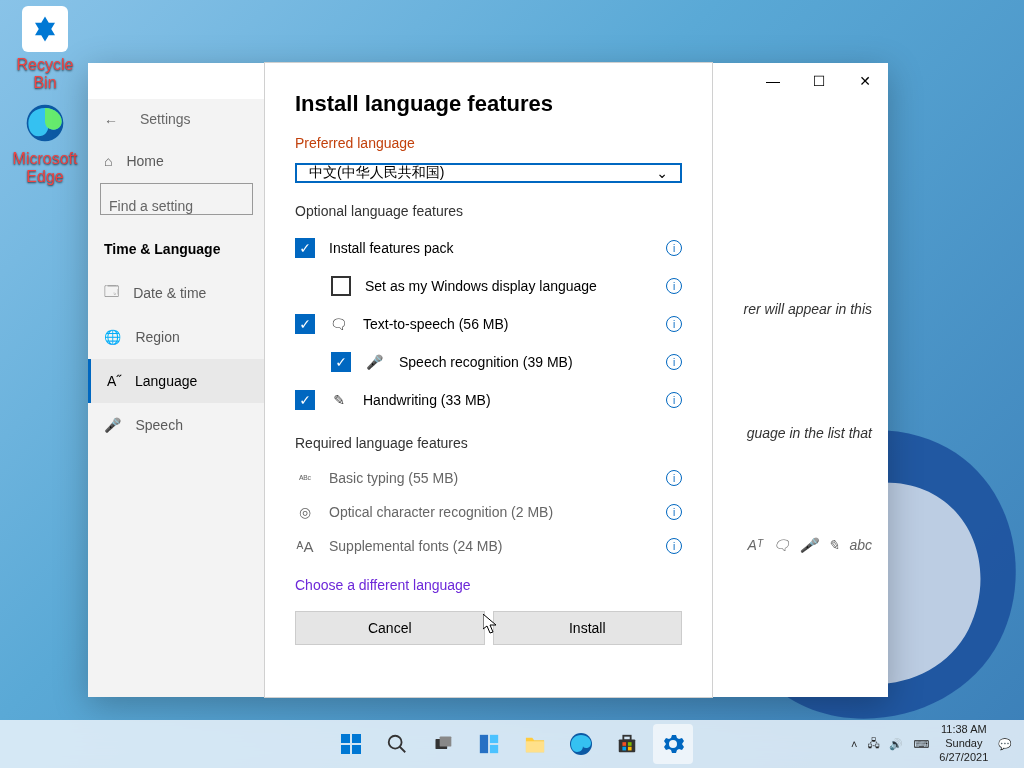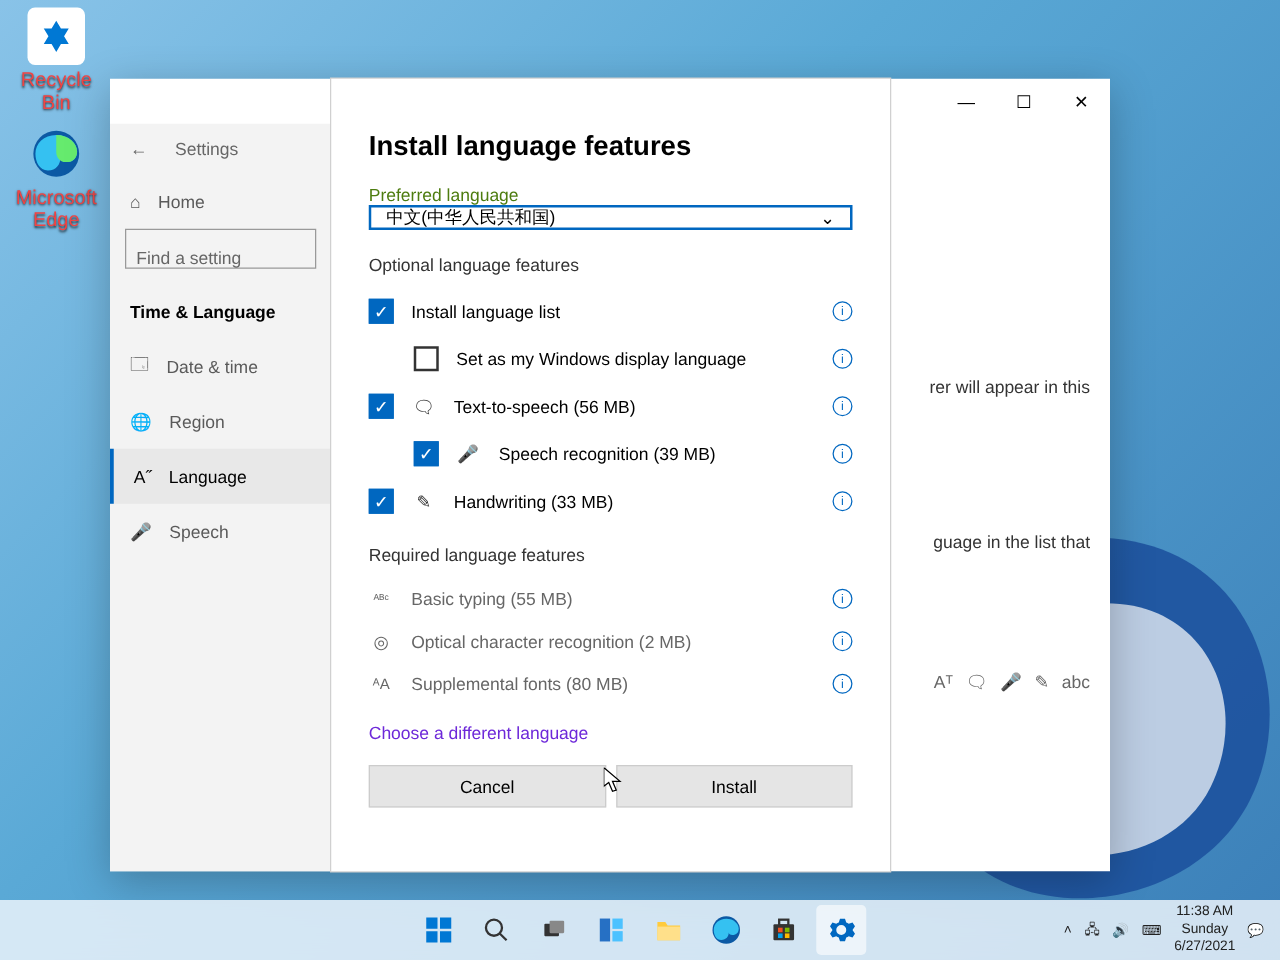"Install language features" .dialog { padding: 41px 30px 20px -> 28px 30px 20px }
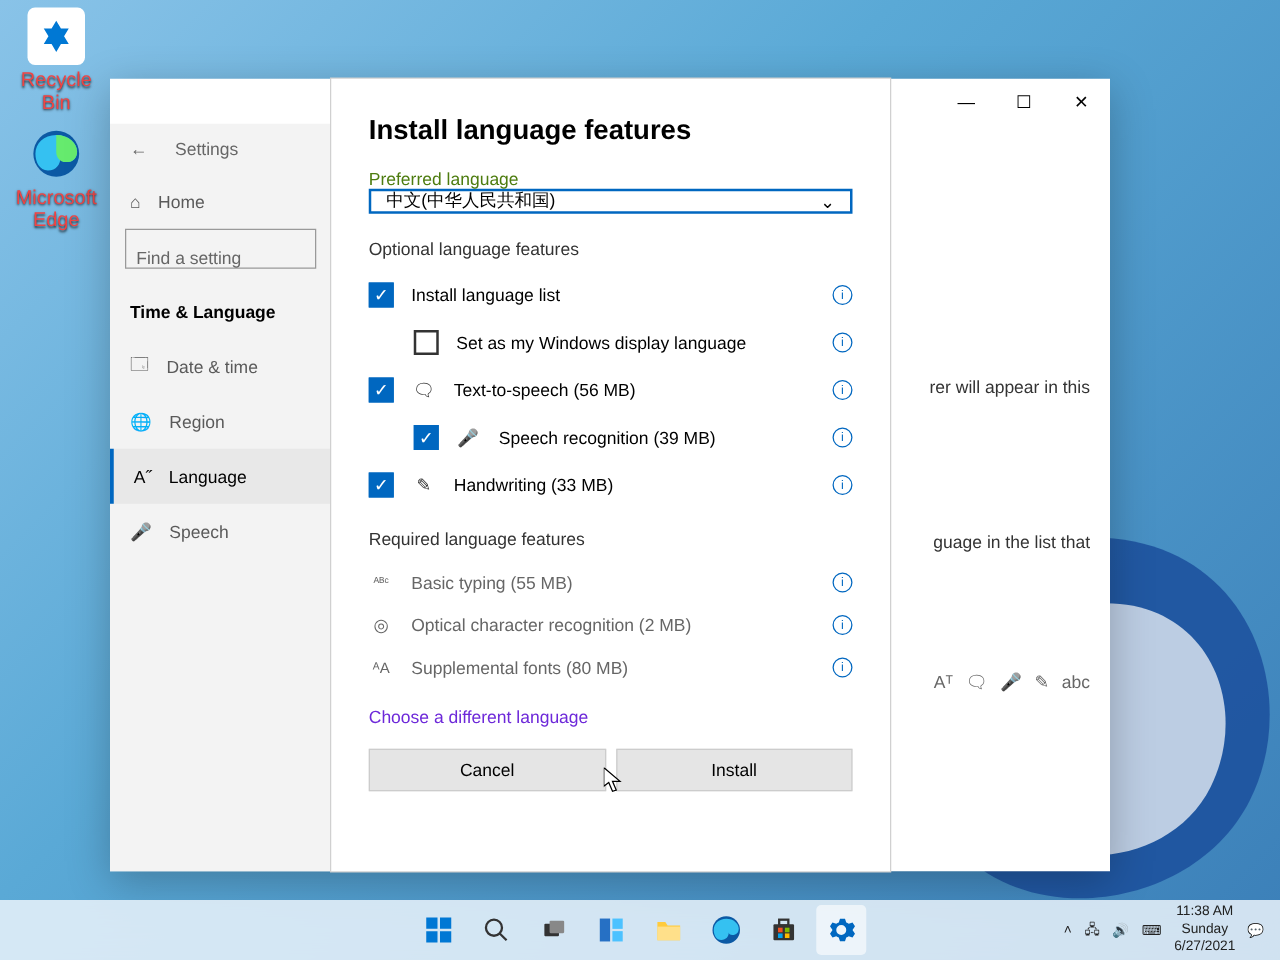"Preferred language" .field-label { color: #4d7c0f -> #c2410c; margin-bottom: 0 -> 12px }
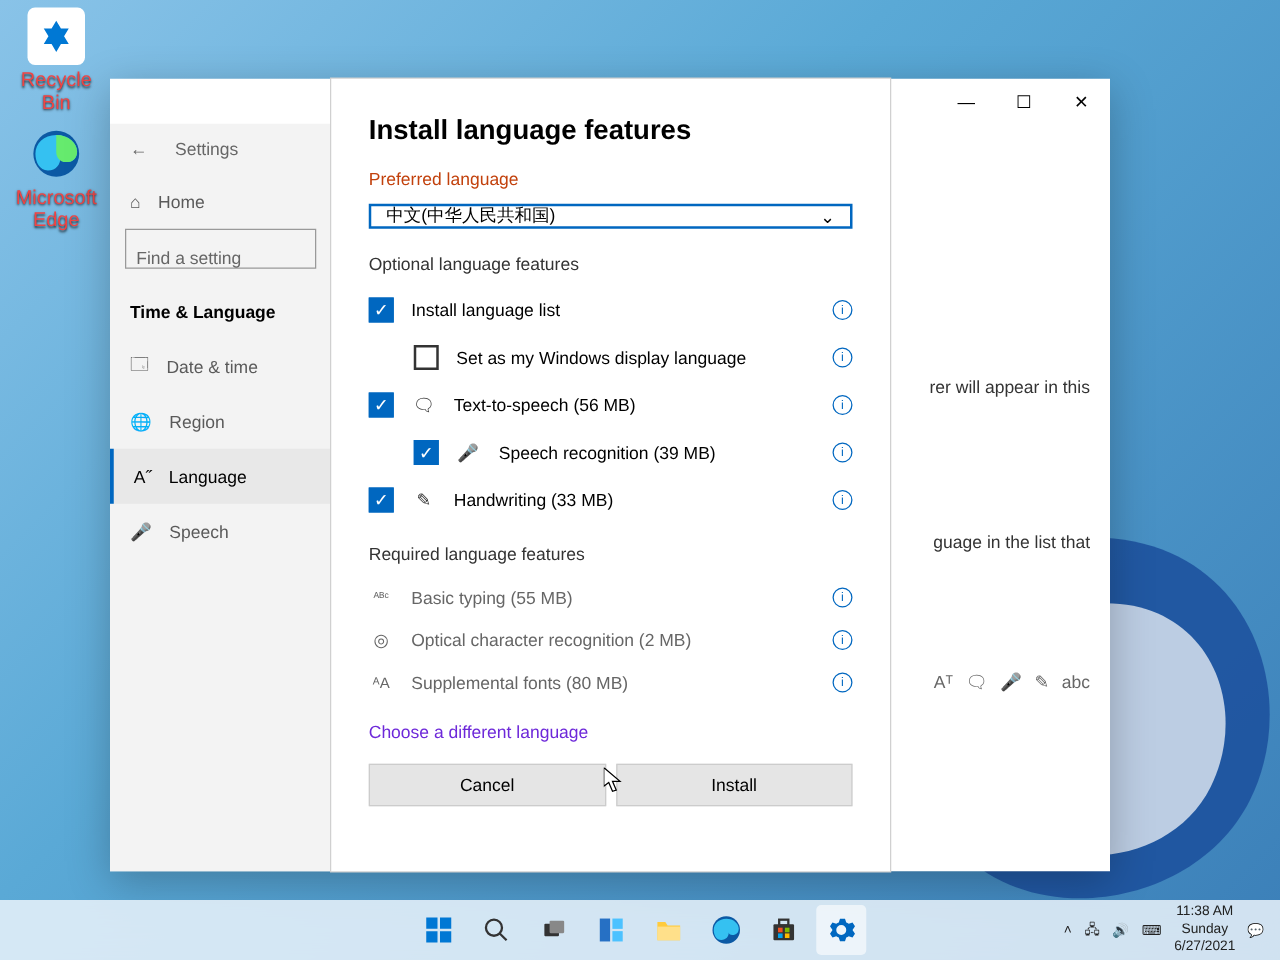"Install language list" span { text: language list -> features pack }
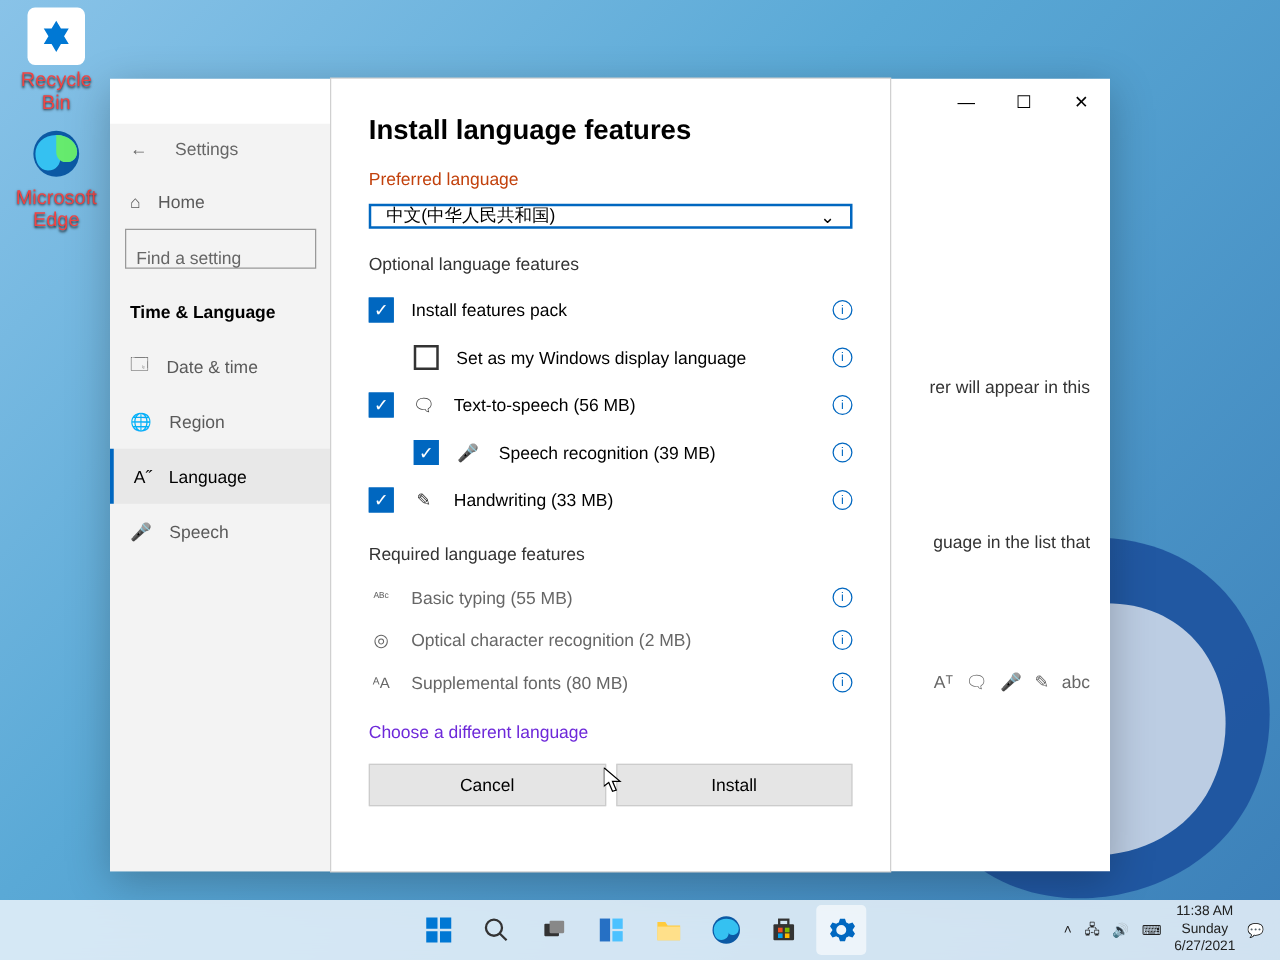"rer will appear in this" .main .bg-text { font-style: none -> italic }
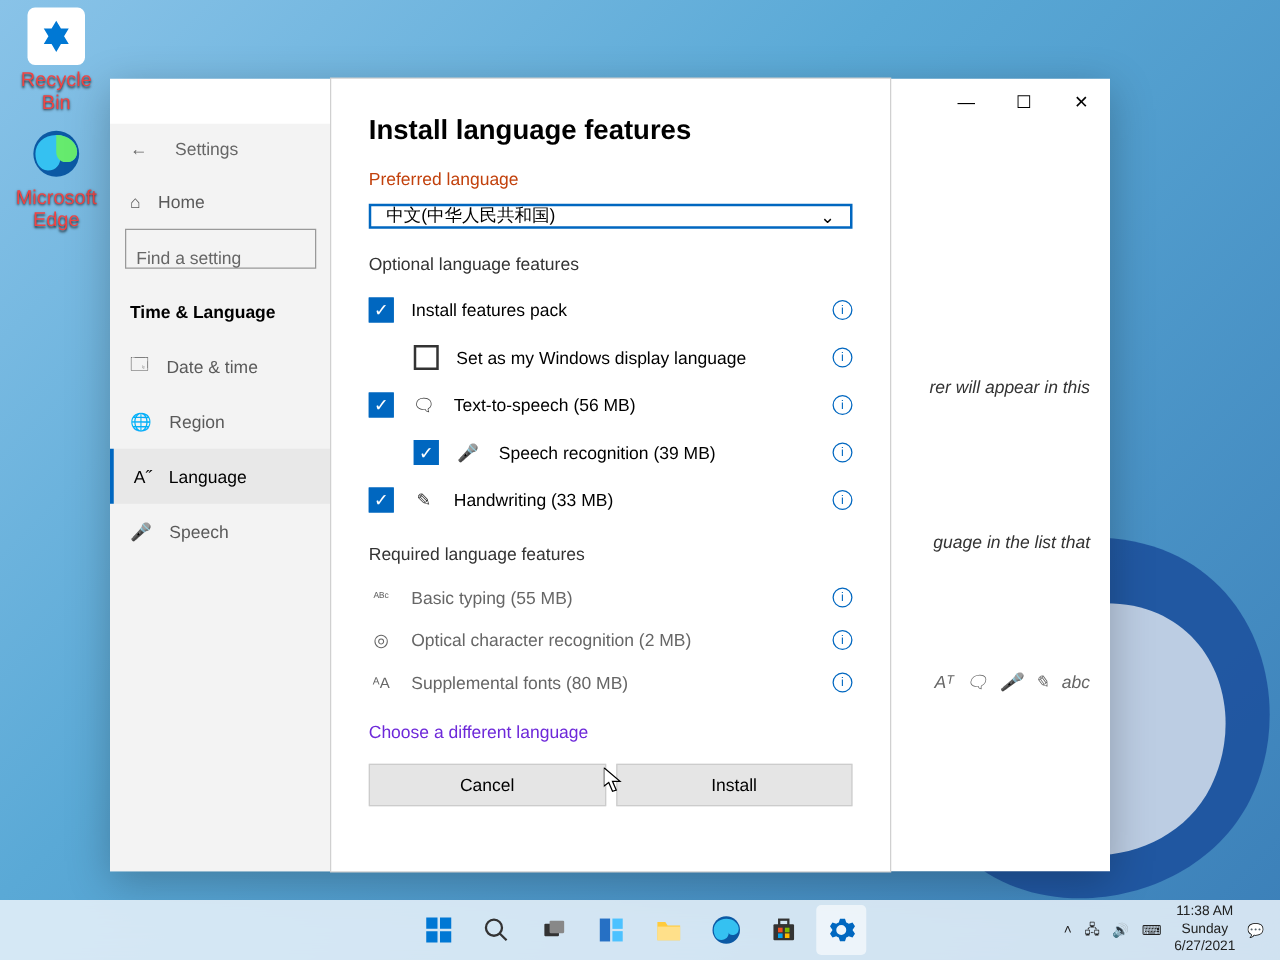"ᴬA" span.glyph { font-size: 12px -> 15px }
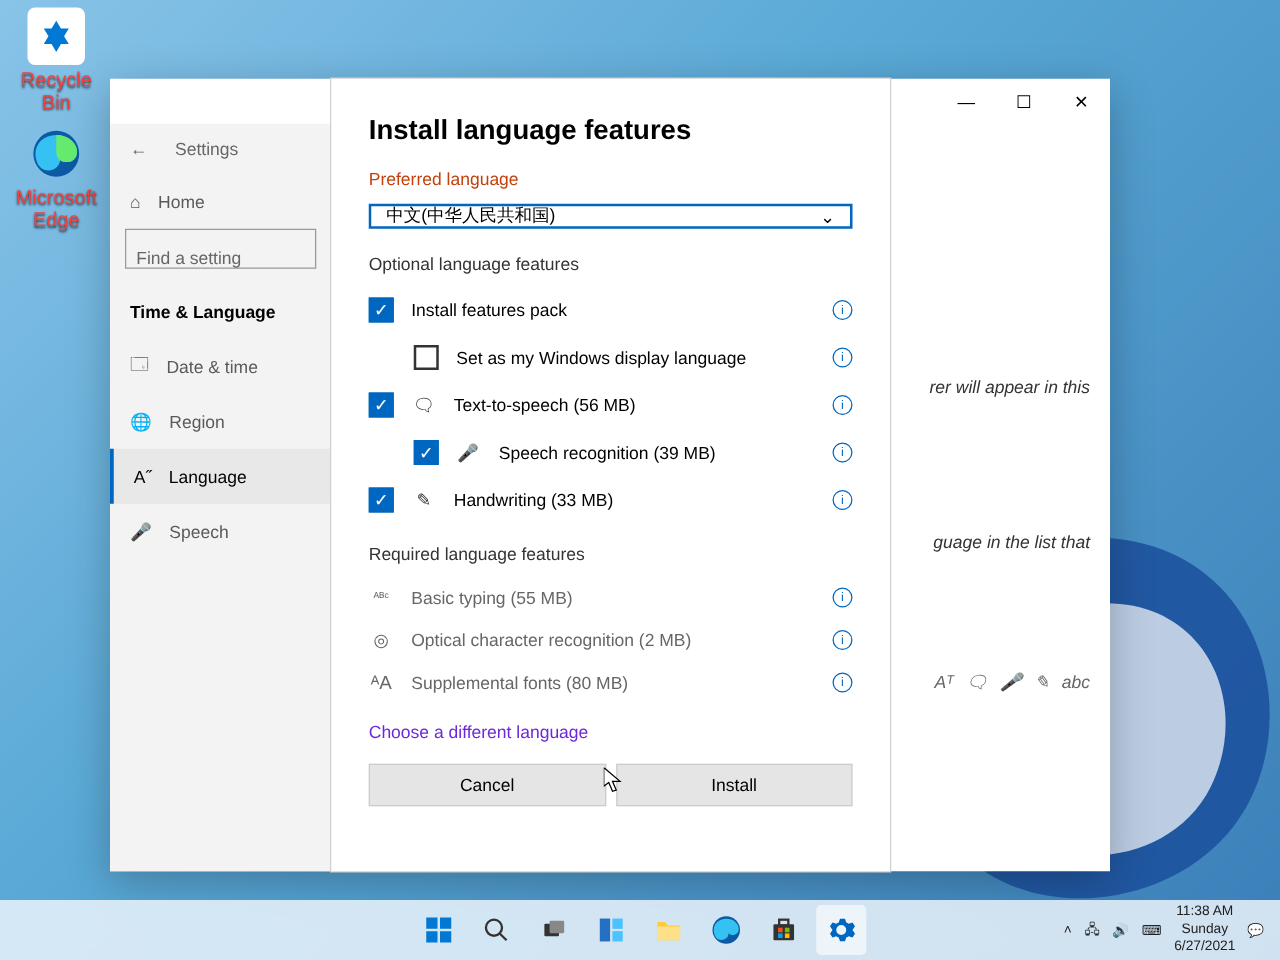"Supplemental fonts (80 MB)" span { text: 80 -> 24 }
